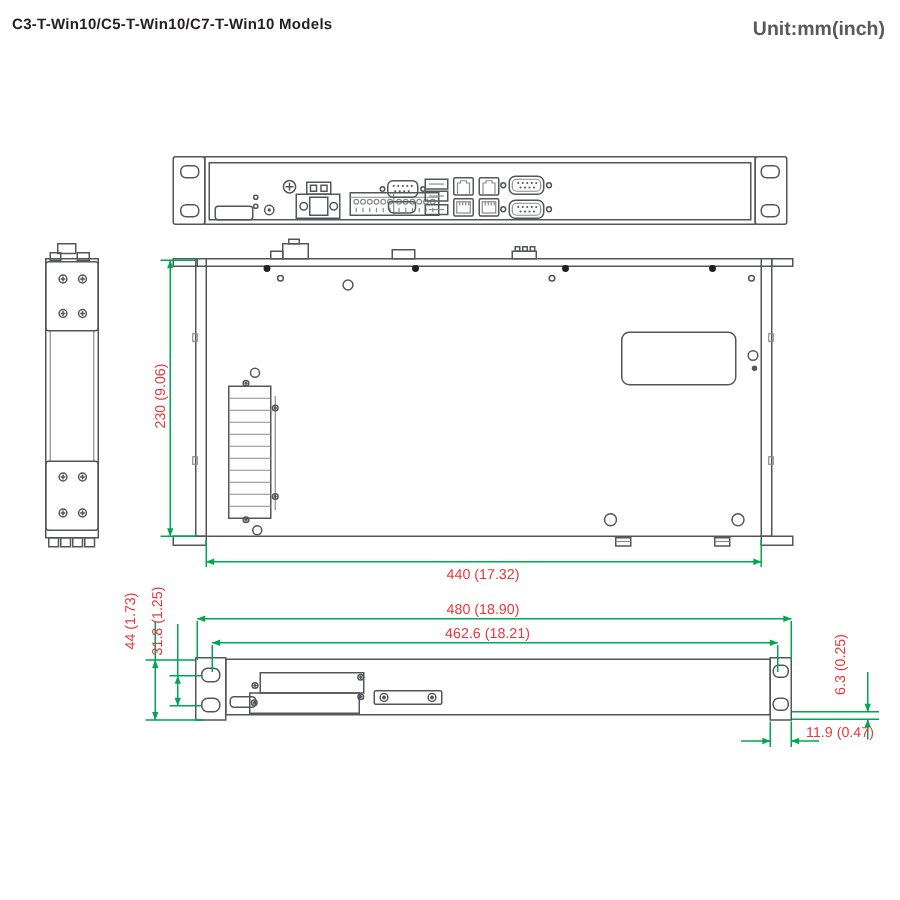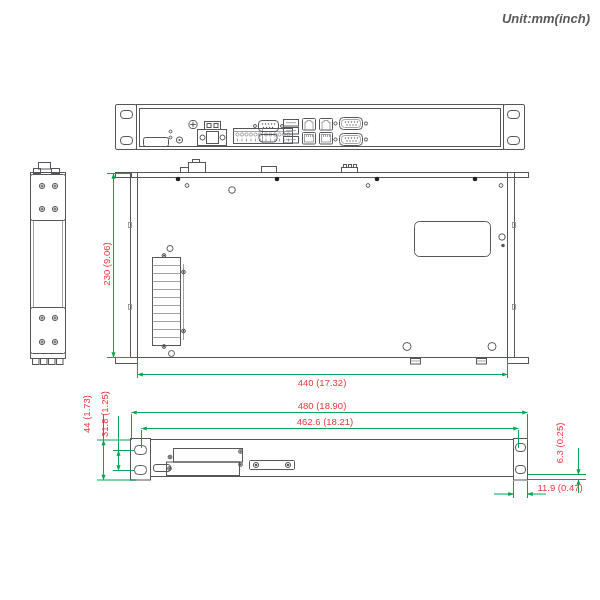"C3-T-Win10/C5-T-Win10/C7-T-Win10 Models" div { html: none -> <div>C3-T-Win10/C5-T-Win10/C7-T-Win10 Models</div> }
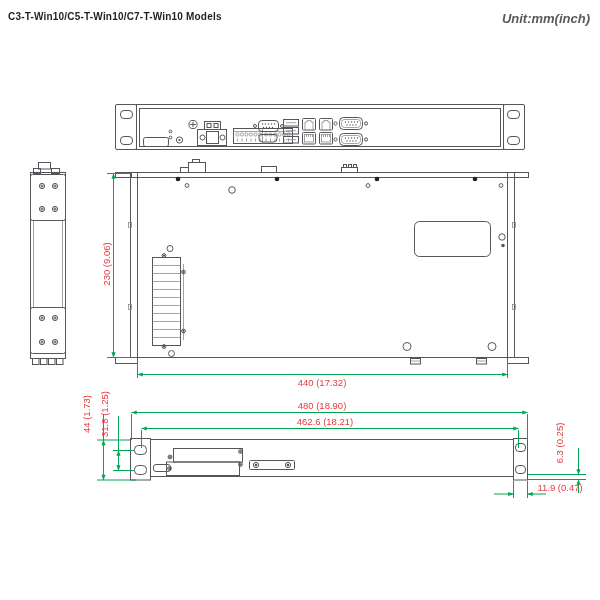"Unit:mm(inch)" .unit-label { font-style: italic -> none }
